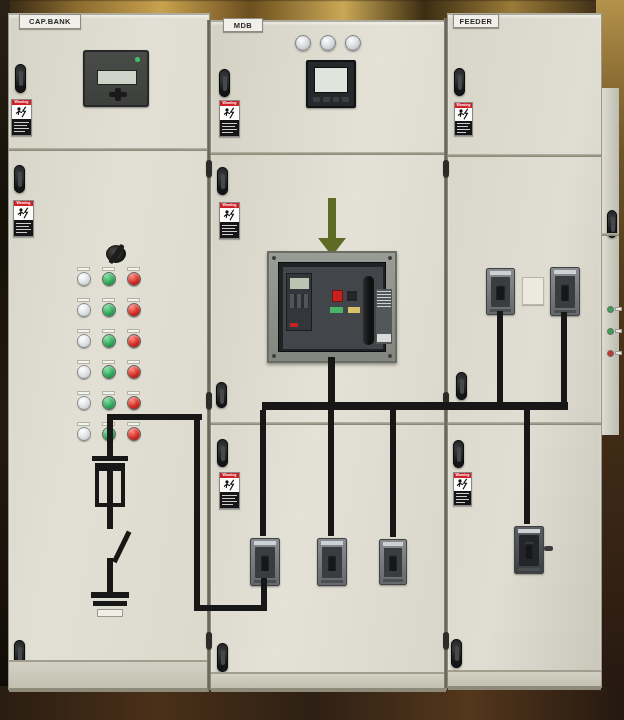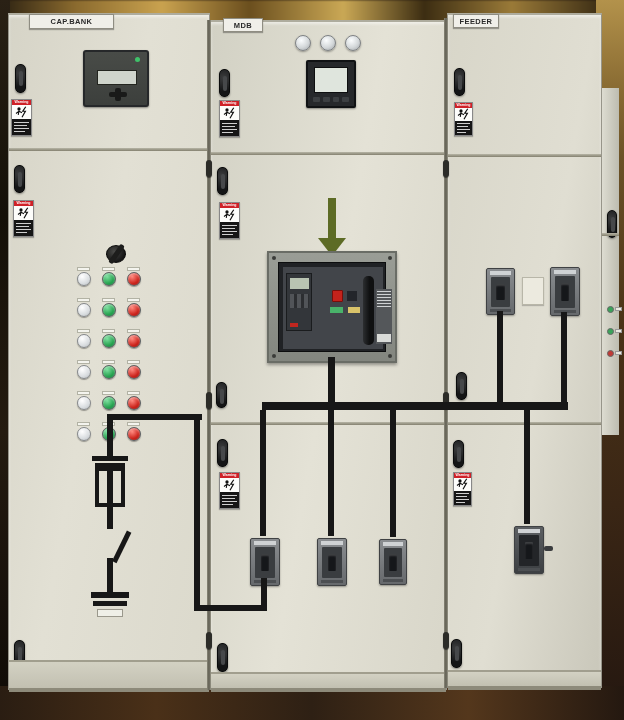"CAP.BANK" div.nameplate { left: 20px -> 10px; width: 85px -> 62px }
